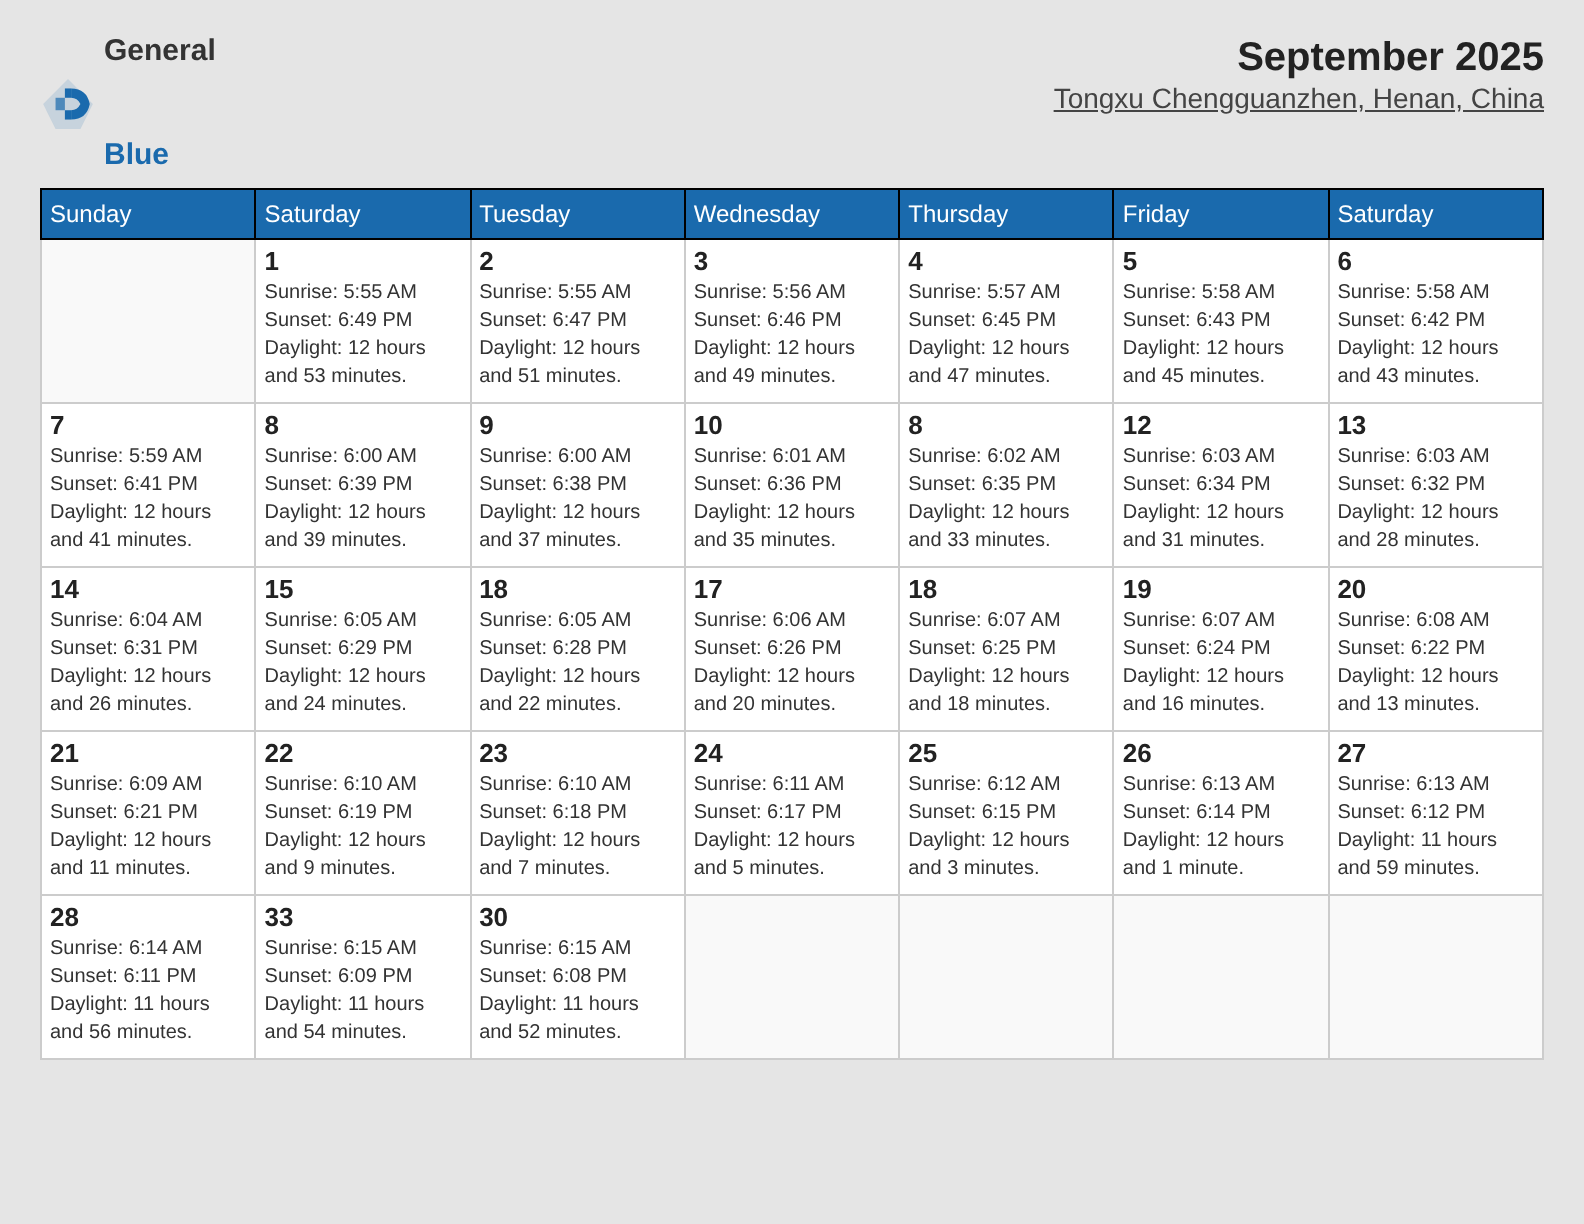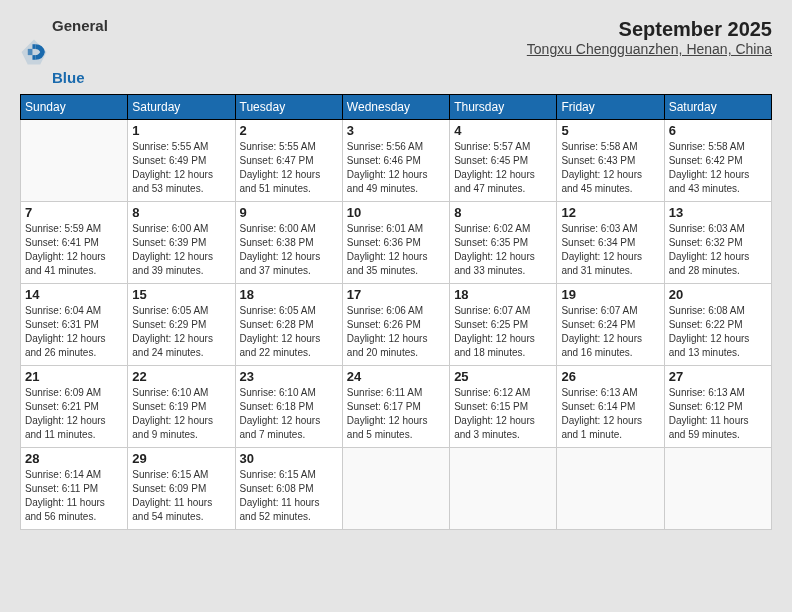"29" span.day-number { text: 29 -> 33 }
